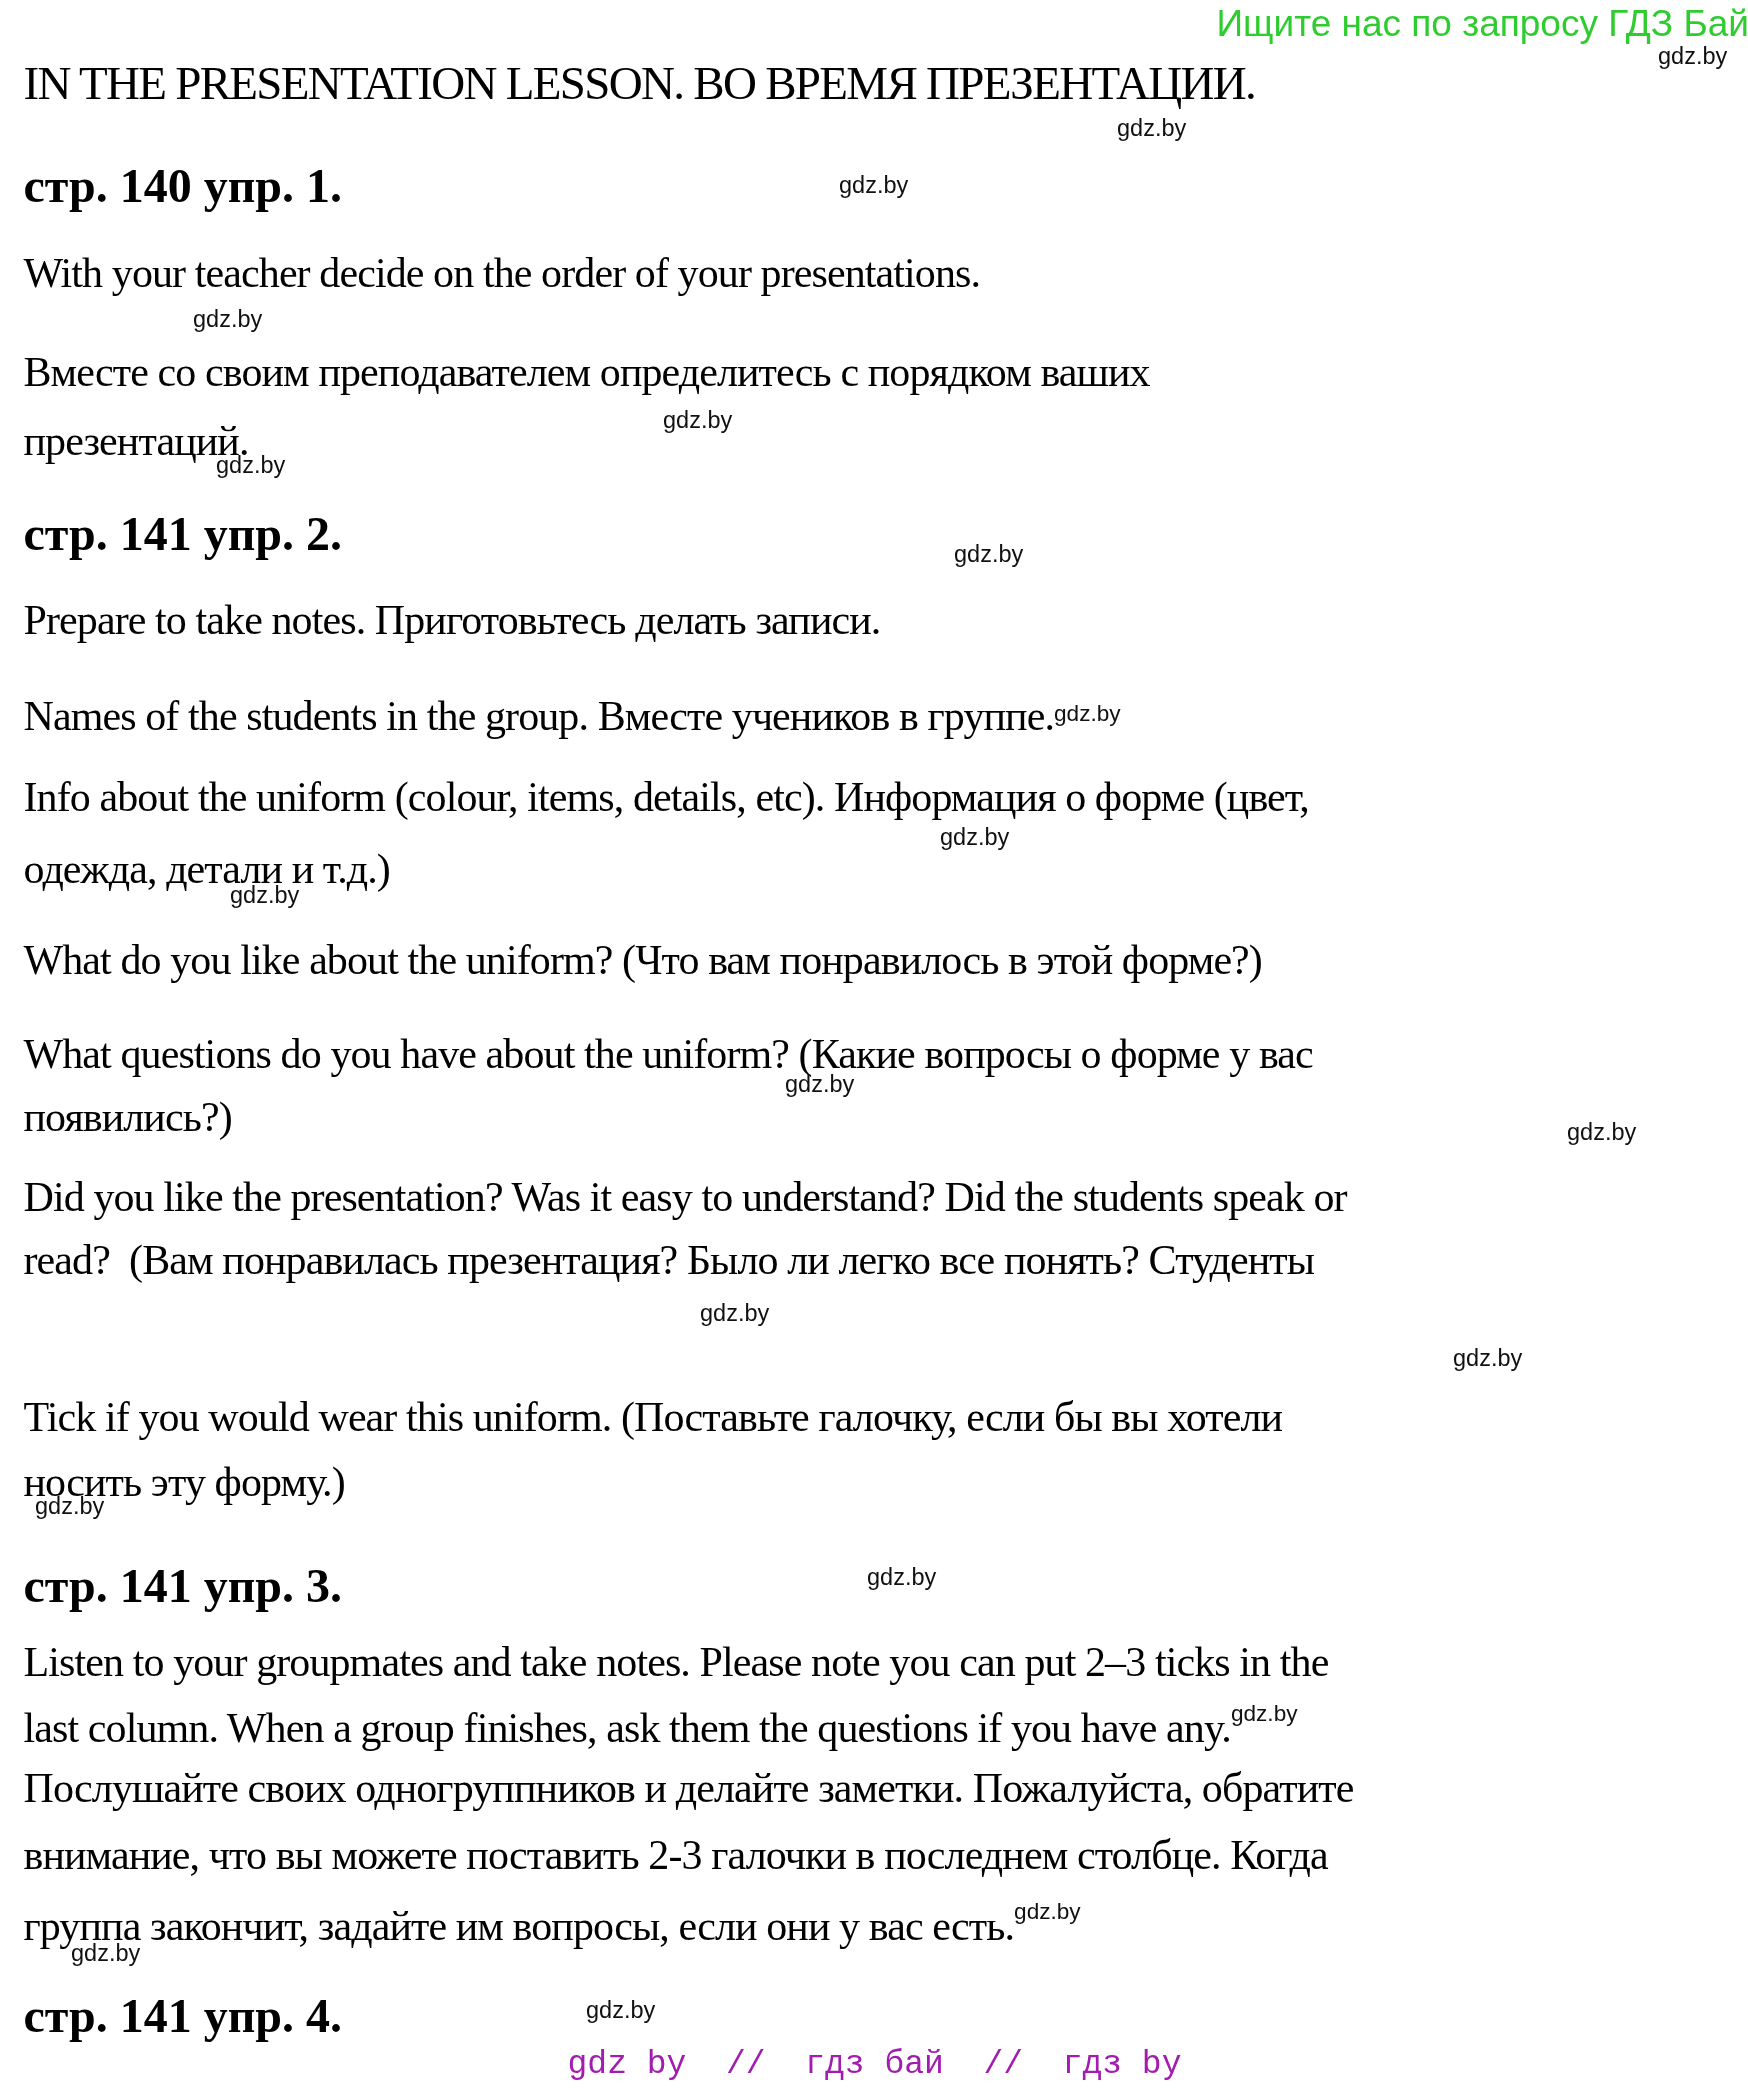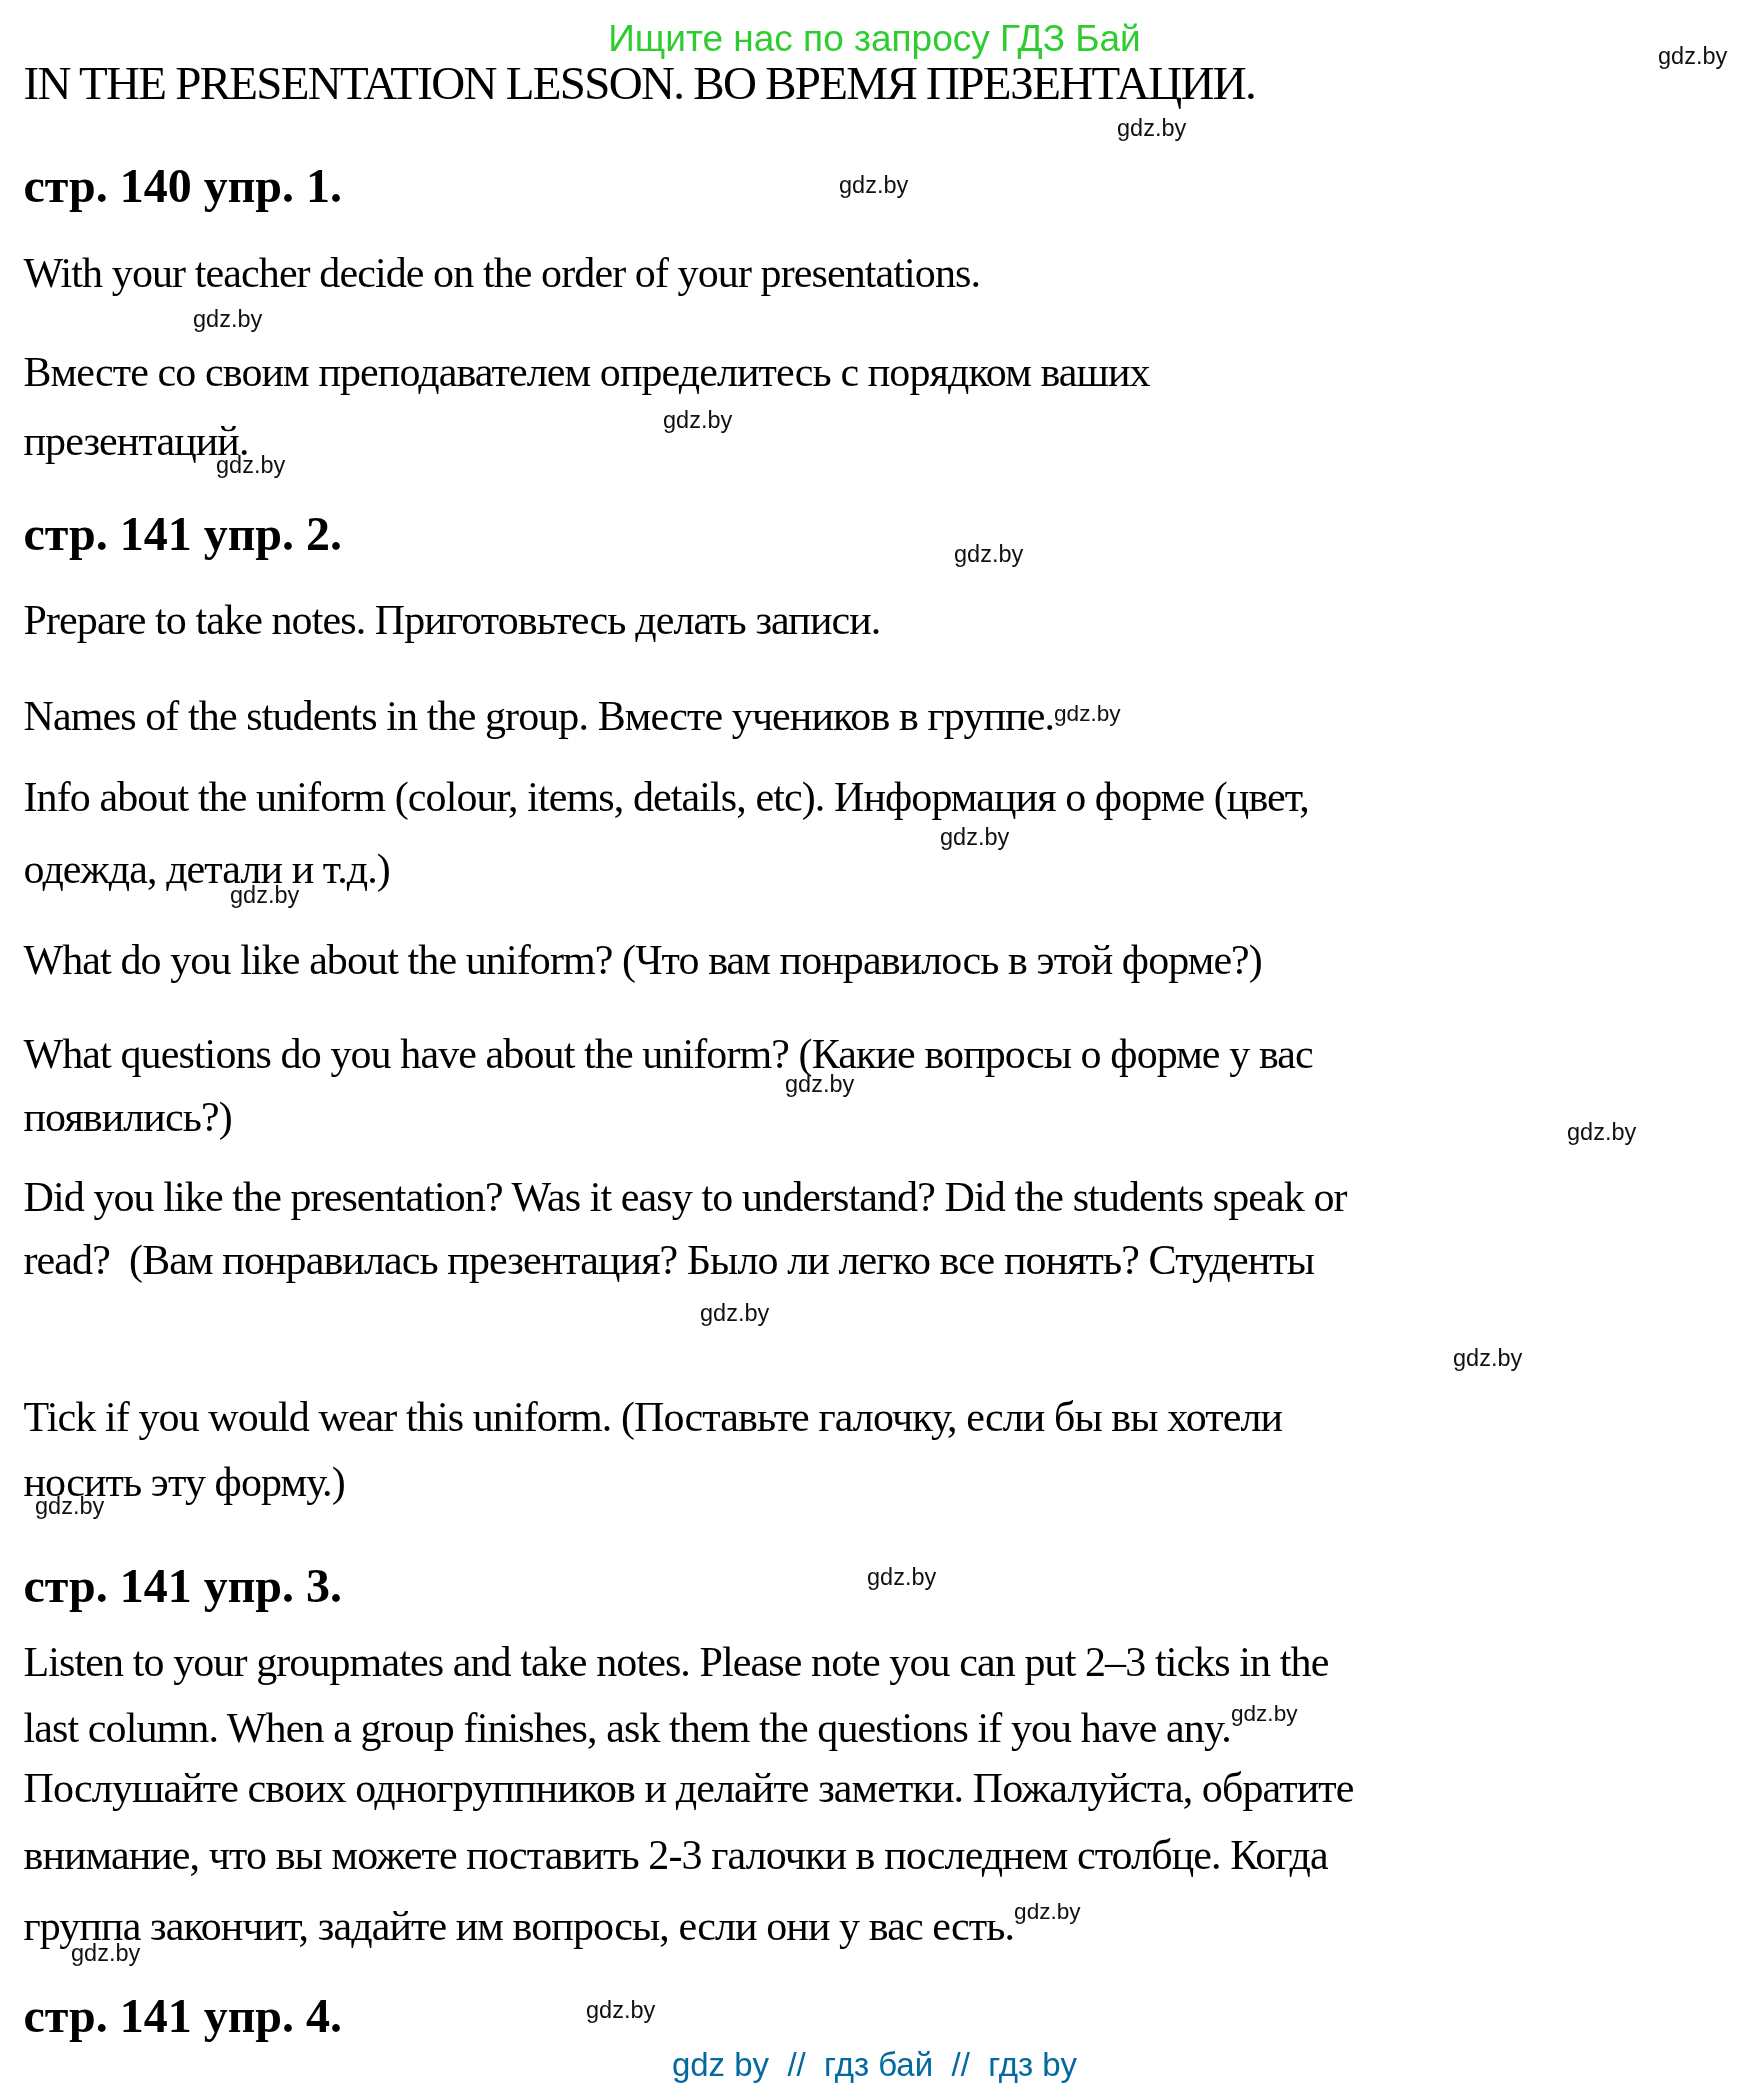"Ищите нас по запросу ГДЗ" .banner { text-align: center -> right; top: 18px -> 3px }
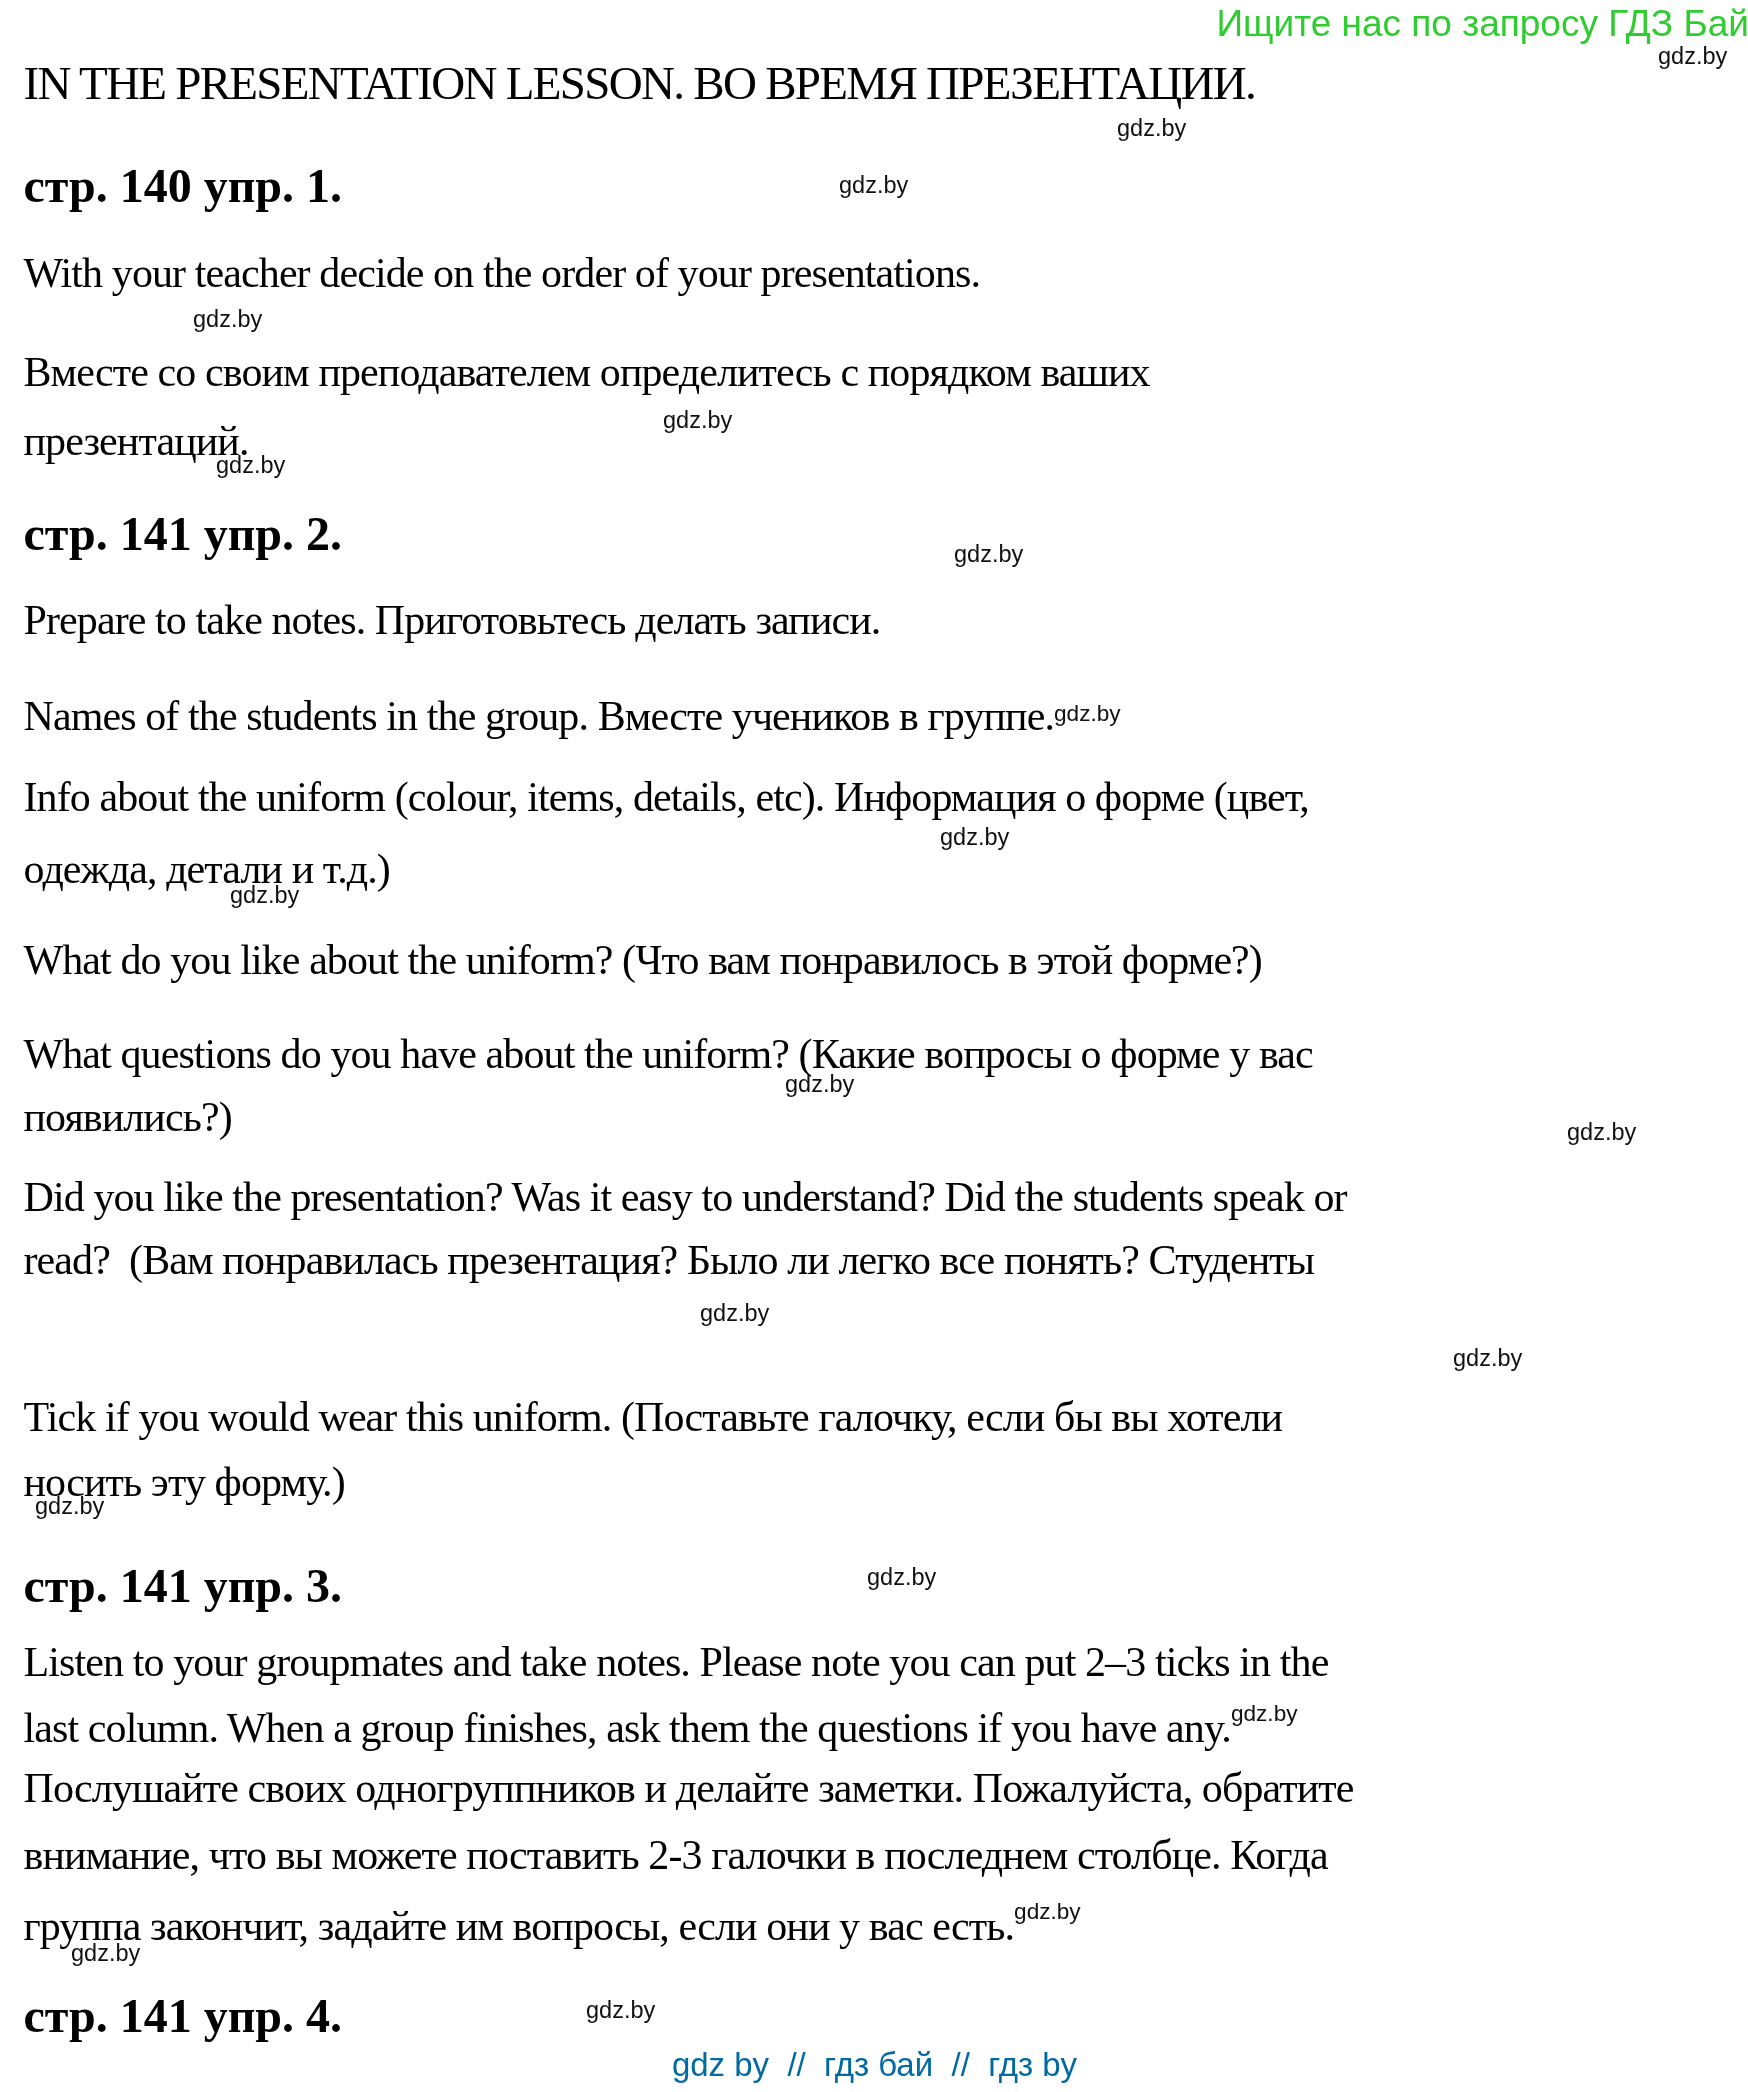"gdz by // гдз бай" .footer { color: #0369a1 -> #a21caf; font-family: Liberation Sans, sans-serif -> Liberation Mono, monospace }
